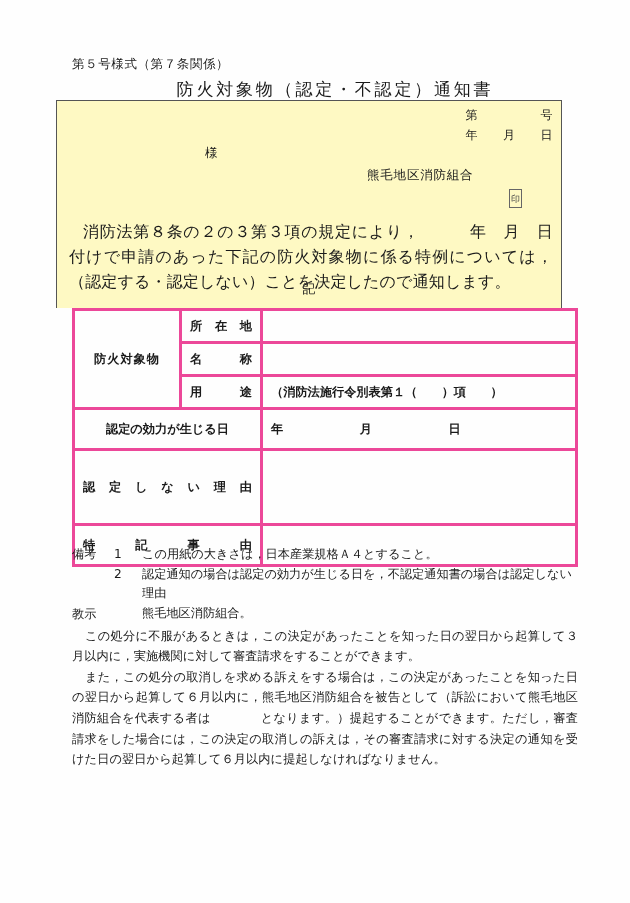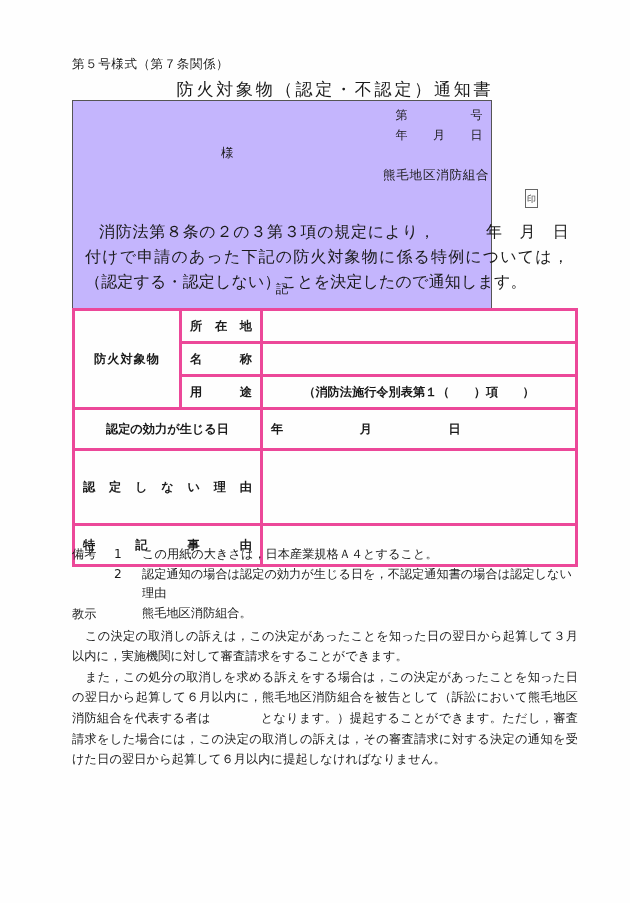"第 号" #notice-box { background: #c4b5fd -> #fef9c3; left: 72px -> 56px; width: 420px -> 506px }
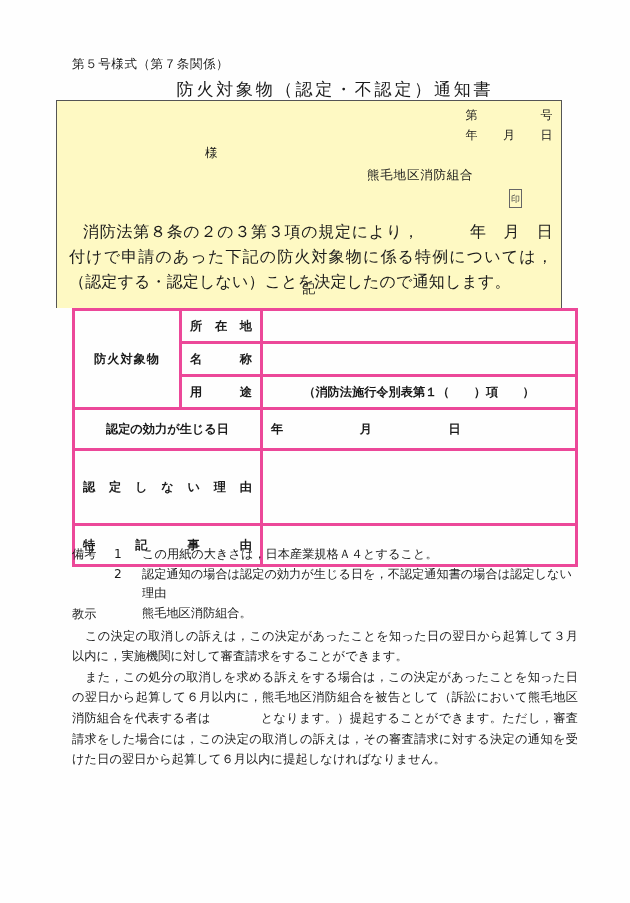"（消防法施行令別表第１（ ）項 ）" .use-cell { text-align: center -> none }
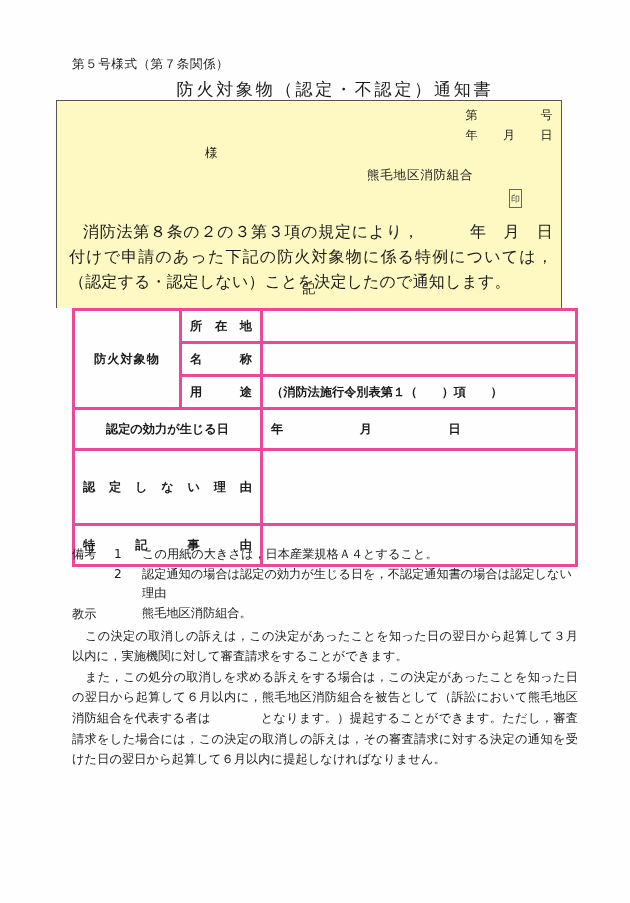"この決定の取消しの訴えは，この決定があったことを知った日の翌日から起算して３月以" p { text: 決定の取消しの訴え -> 処分に不服があるとき }
